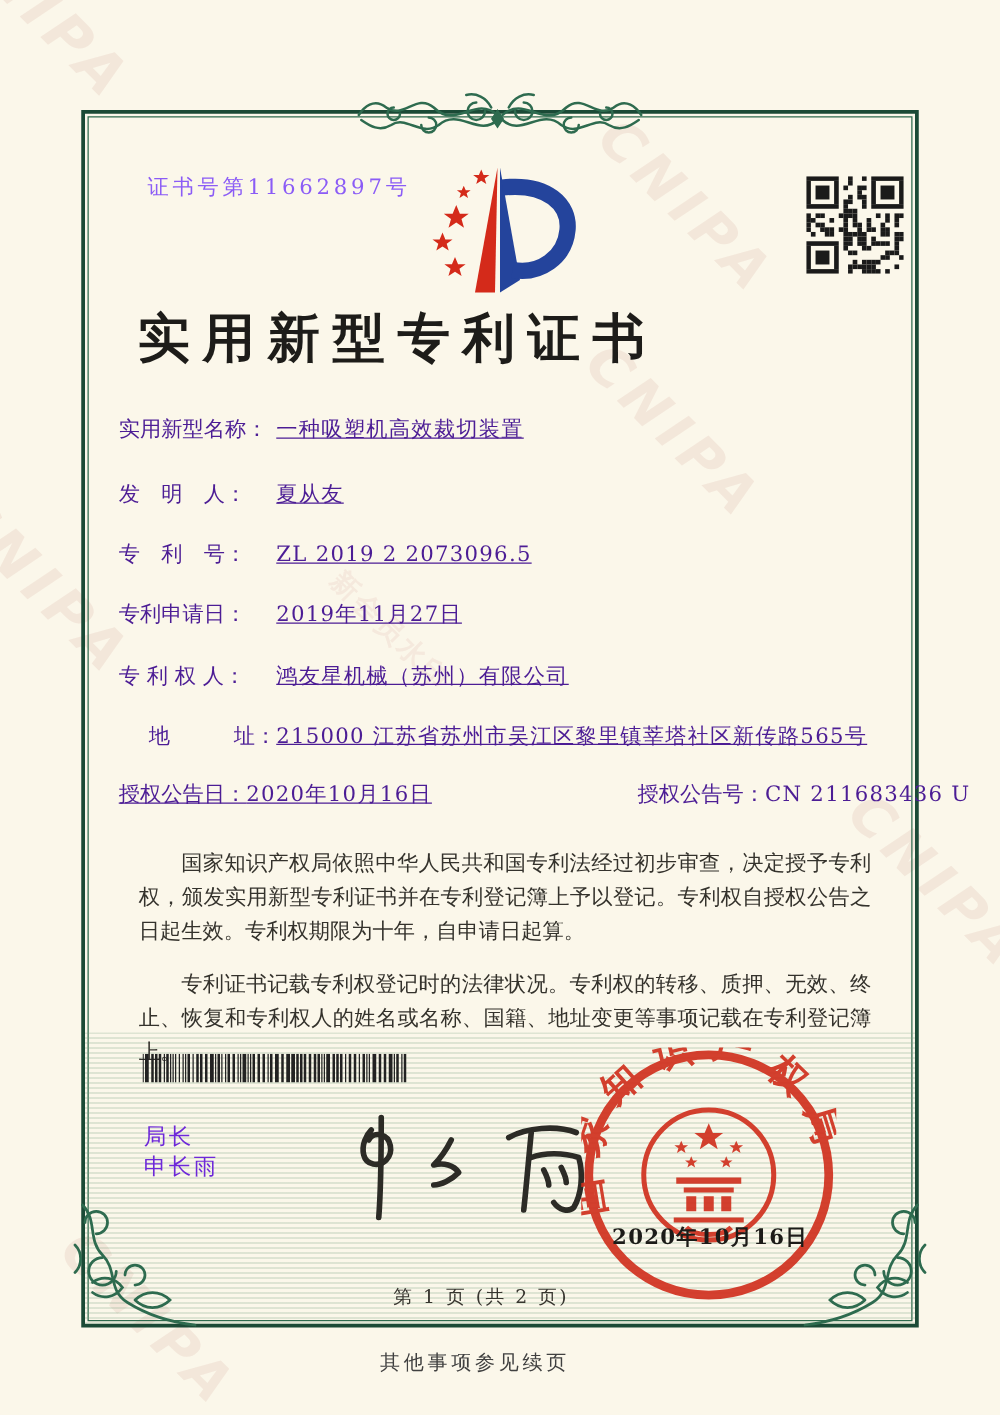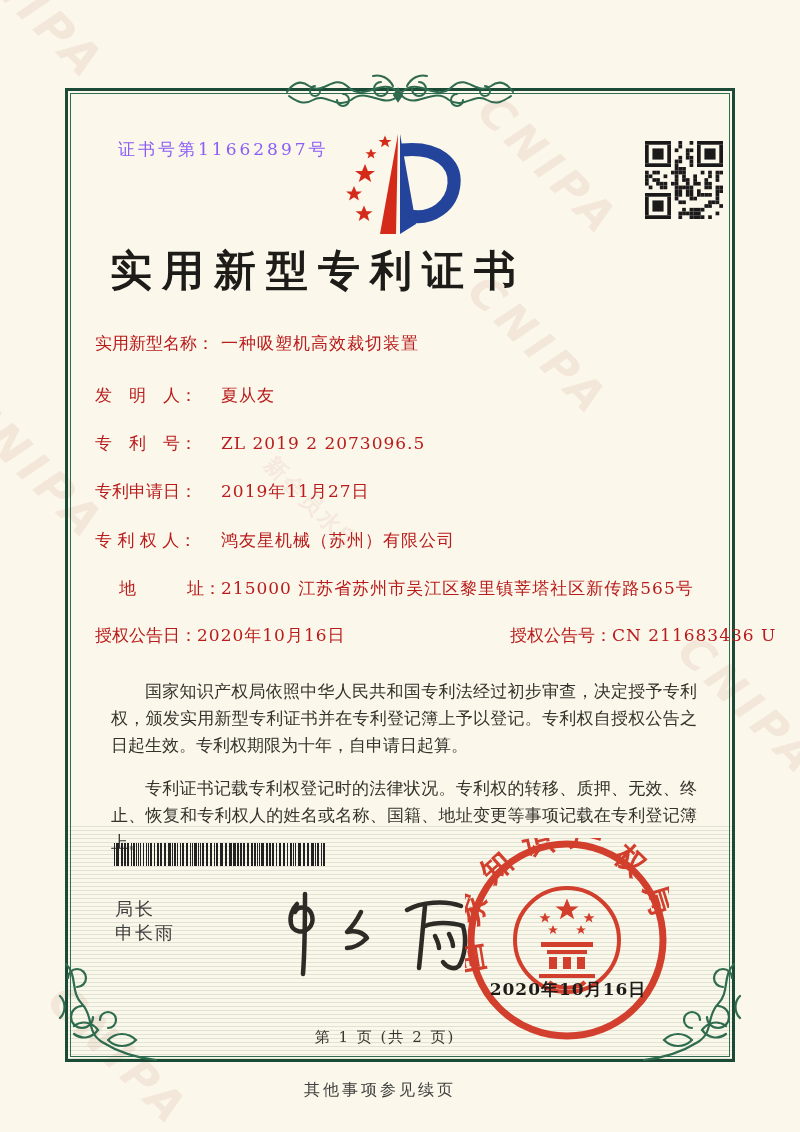"实用新型名称： 一种吸塑机高效裁切装置" .field-row { color: #b91c1c -> #4c1d95; text-decoration: none -> underline }
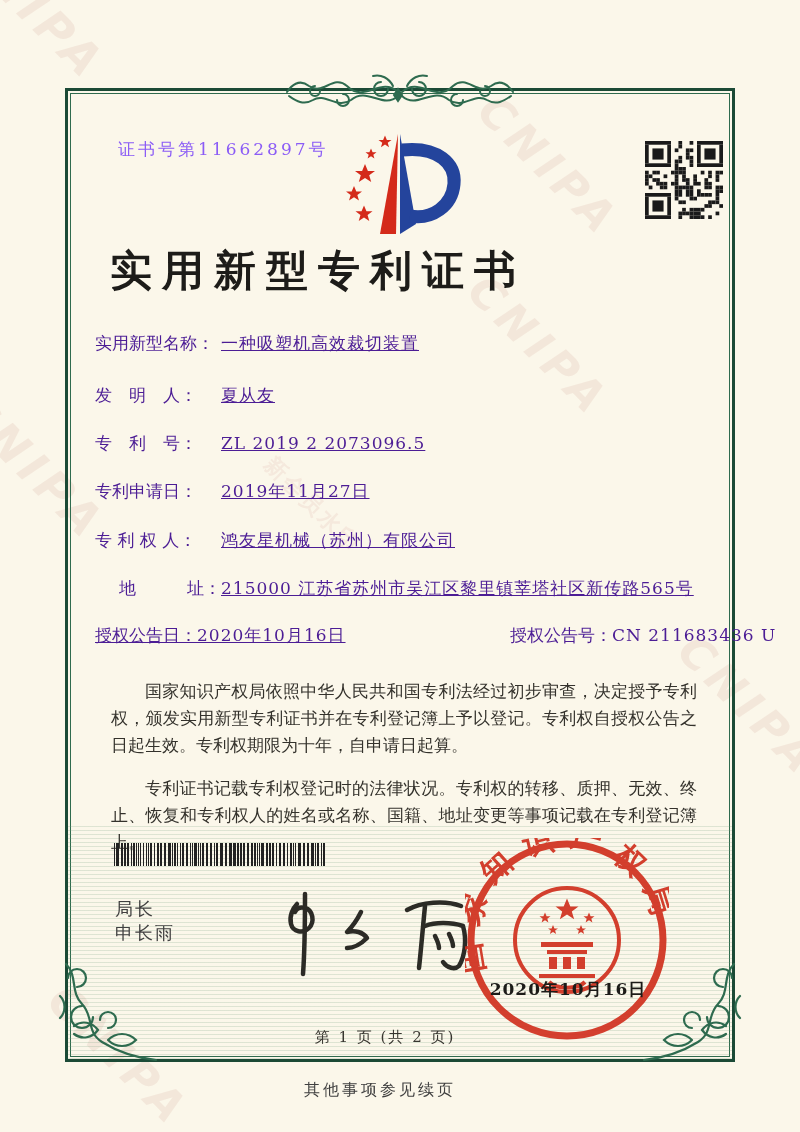"局长" .officer { color: #404040 -> #6d28d9 }
